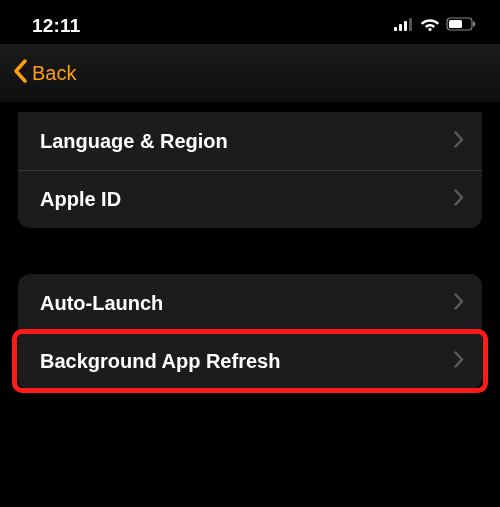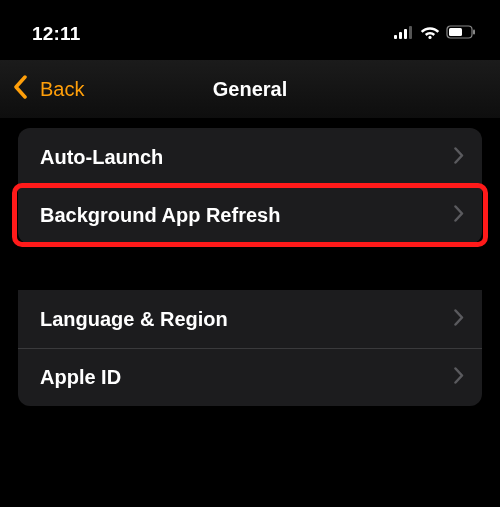"12:11" .status-bar { height: 60px -> 44px }
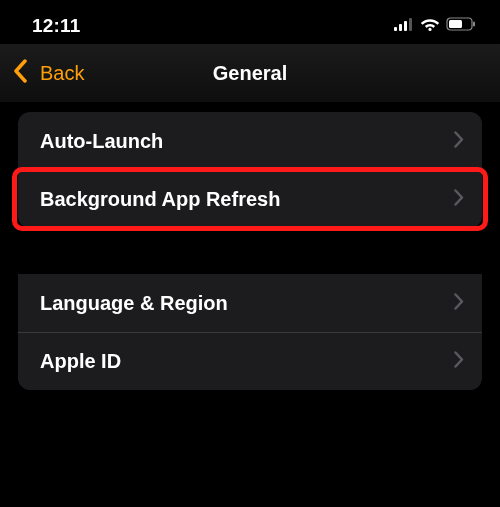"Back" .back-button { gap: 12px -> 4px }
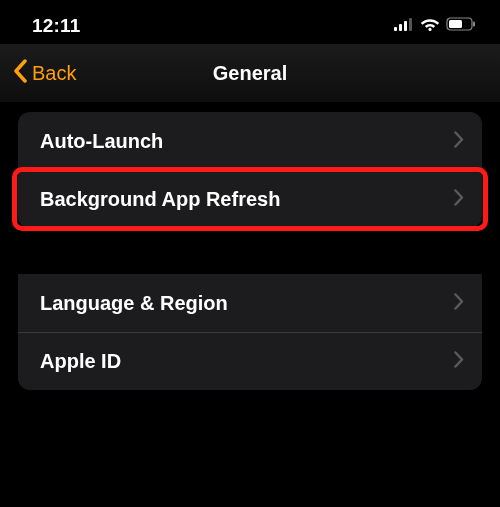"General" div.nav-title { html: <div>General</div> -> none }
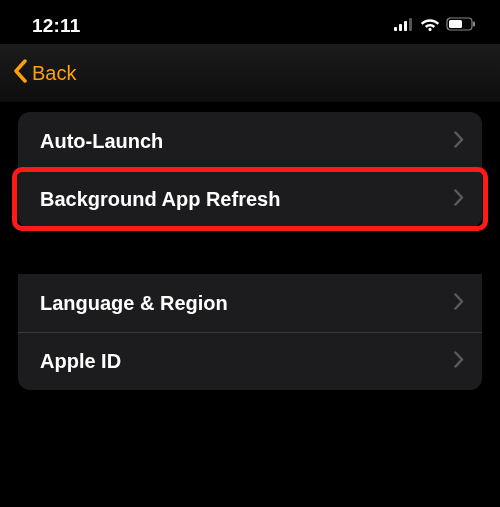"Auto-Launch" div.group { order: before "Language & Region" -> after "Language & Region" }
